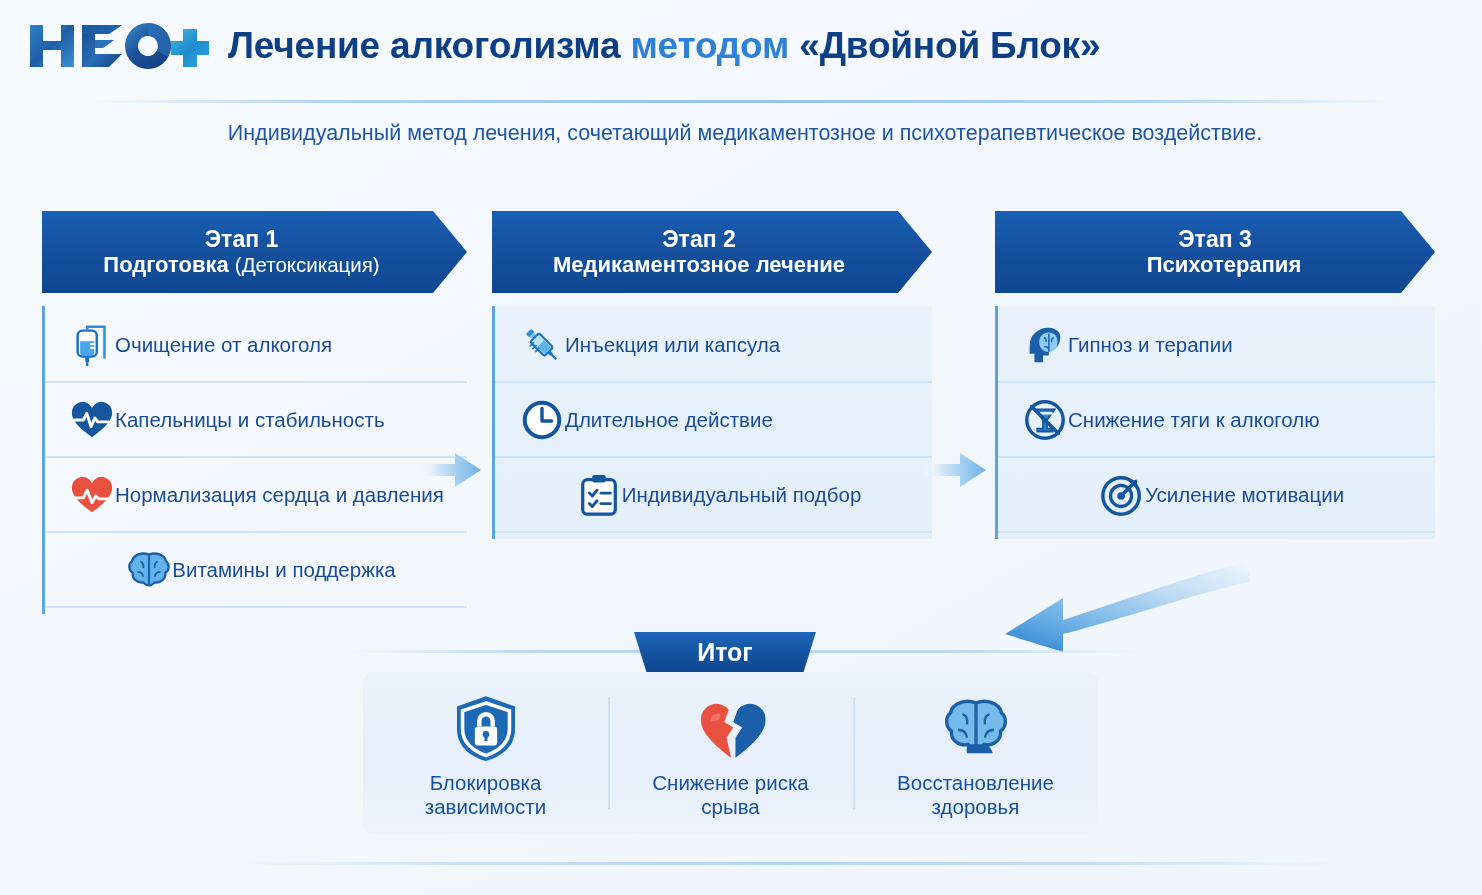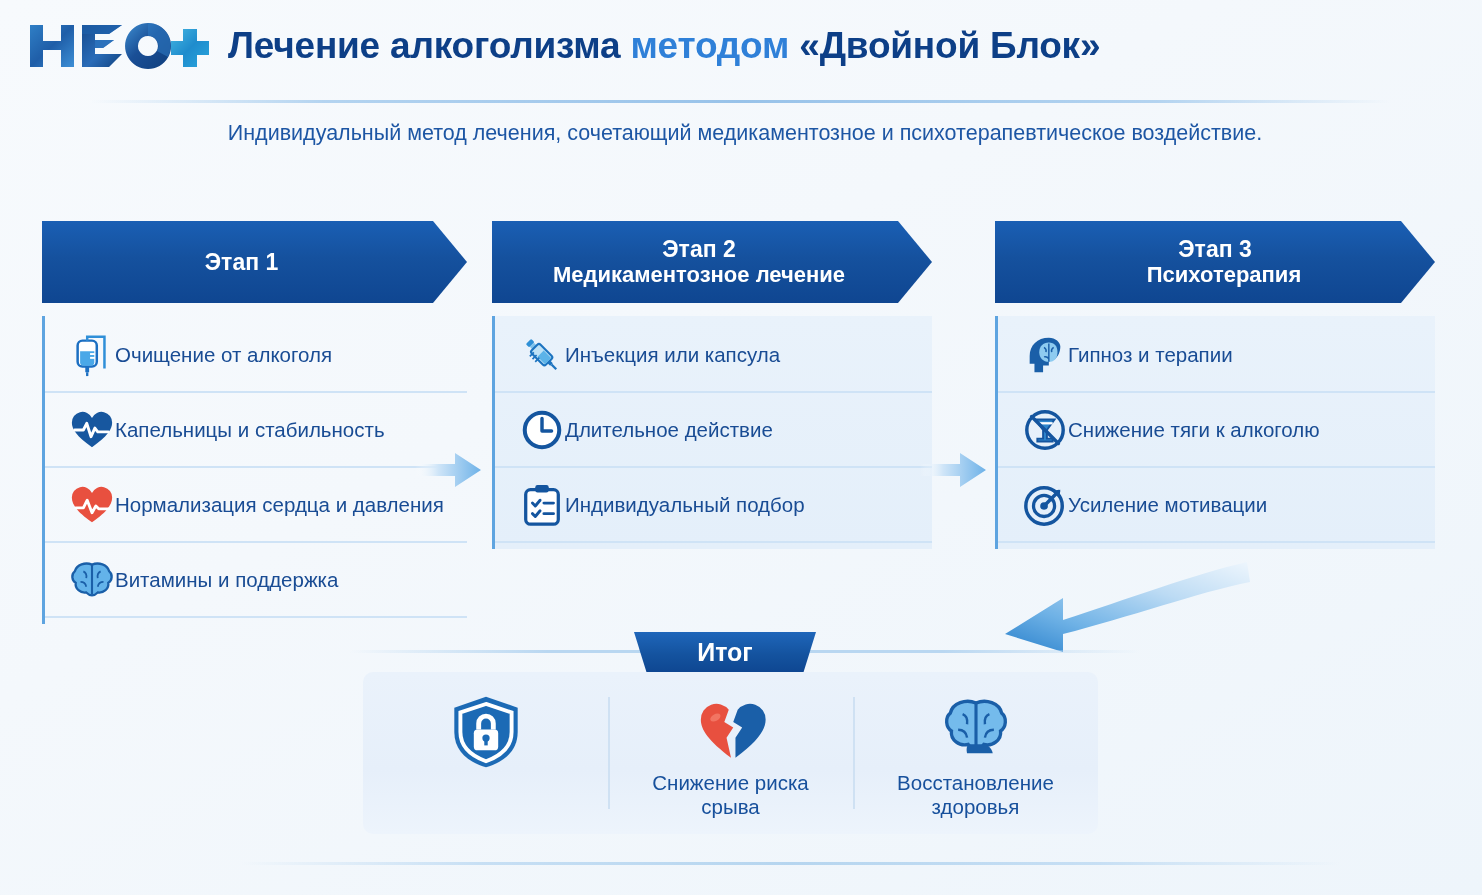"Этап 1" .stage { top: 16px -> 6px }
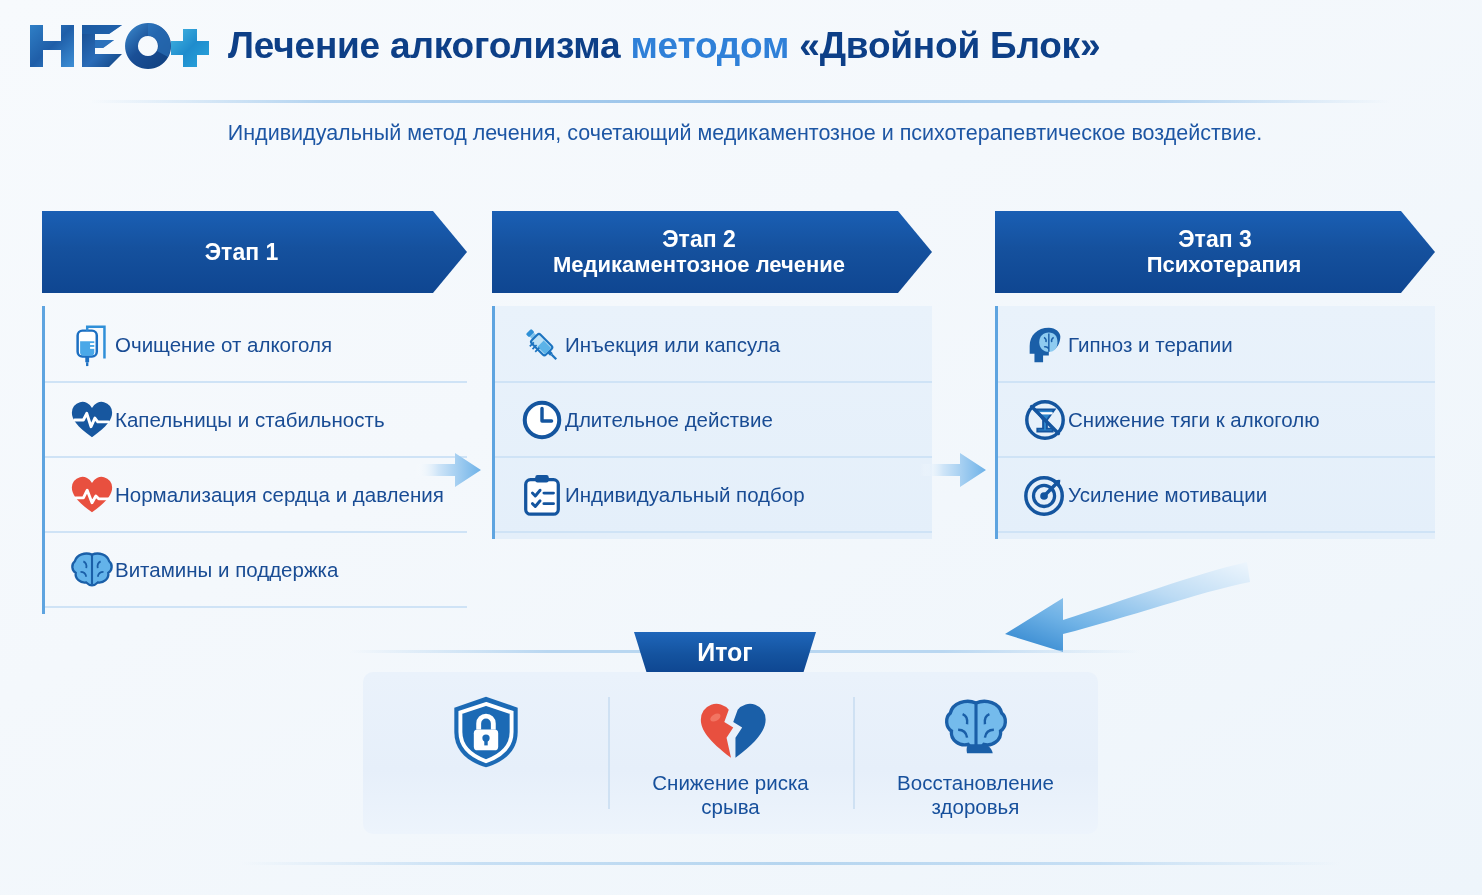"Подготовка (Детоксикация)" div.line2 { html: none -> <div> <span>Подготовка</span> <span>(Детоксикация)</span> </div> }
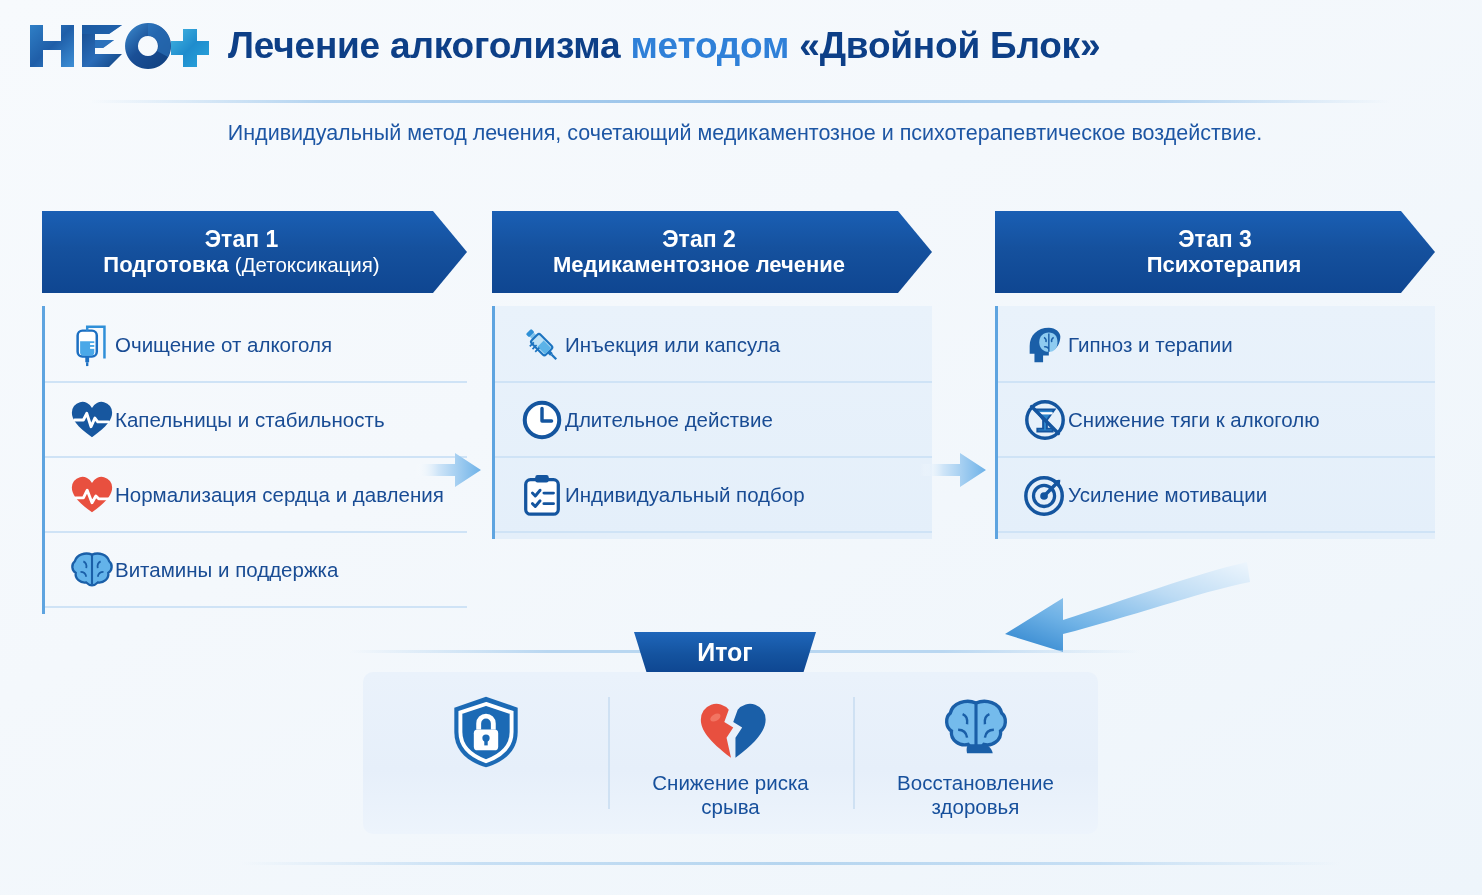"Индивидуальный подбор" .feat:last-child { justify-content: none -> center }
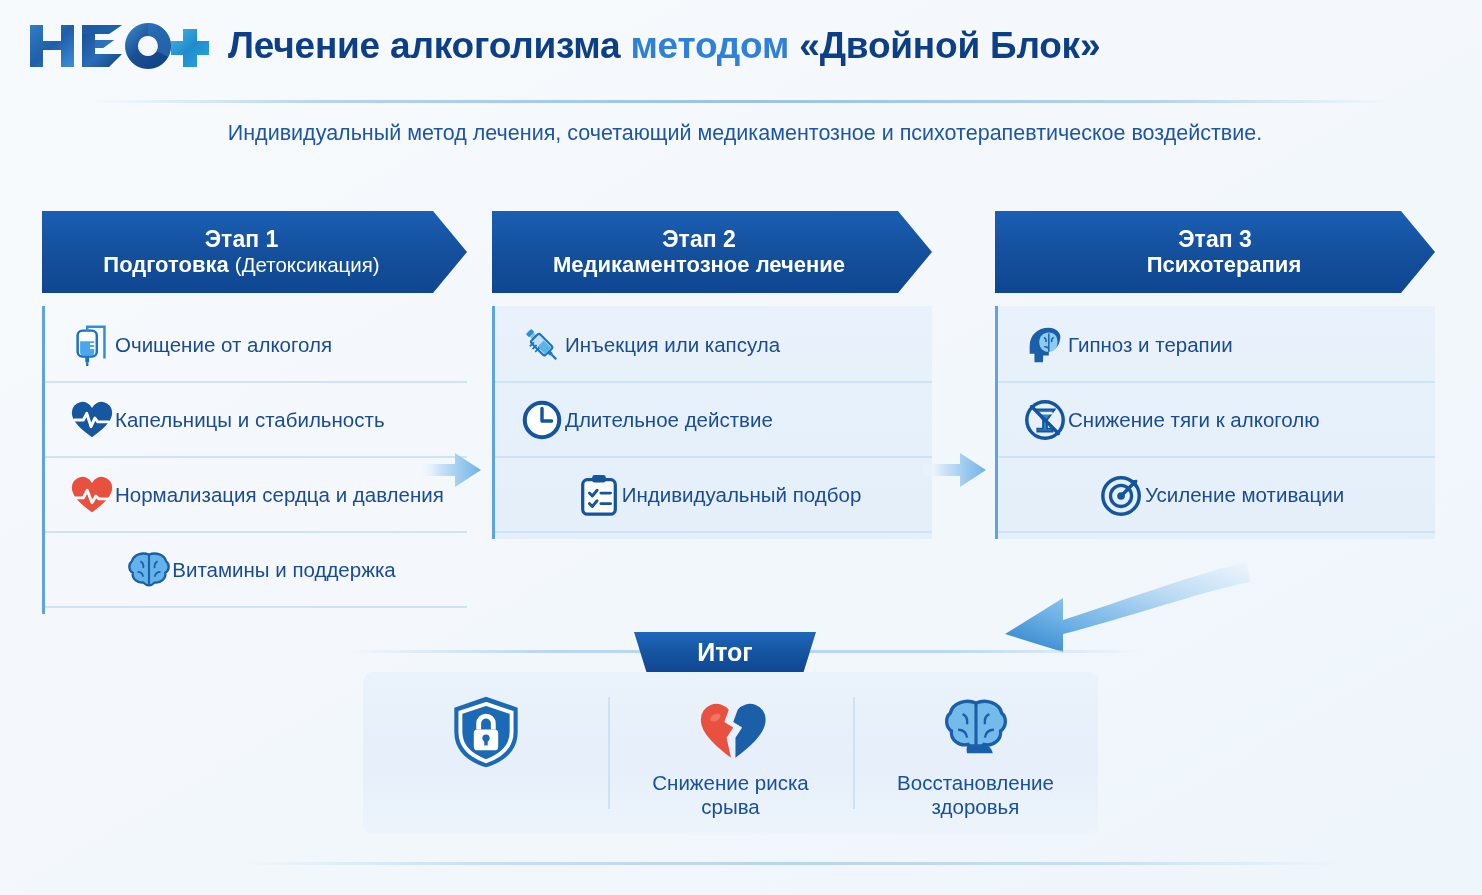"Блокировка" div.cap { html: none -> <div> <span>Блокировка</span><br> <span>зависимости</span> </div> }
